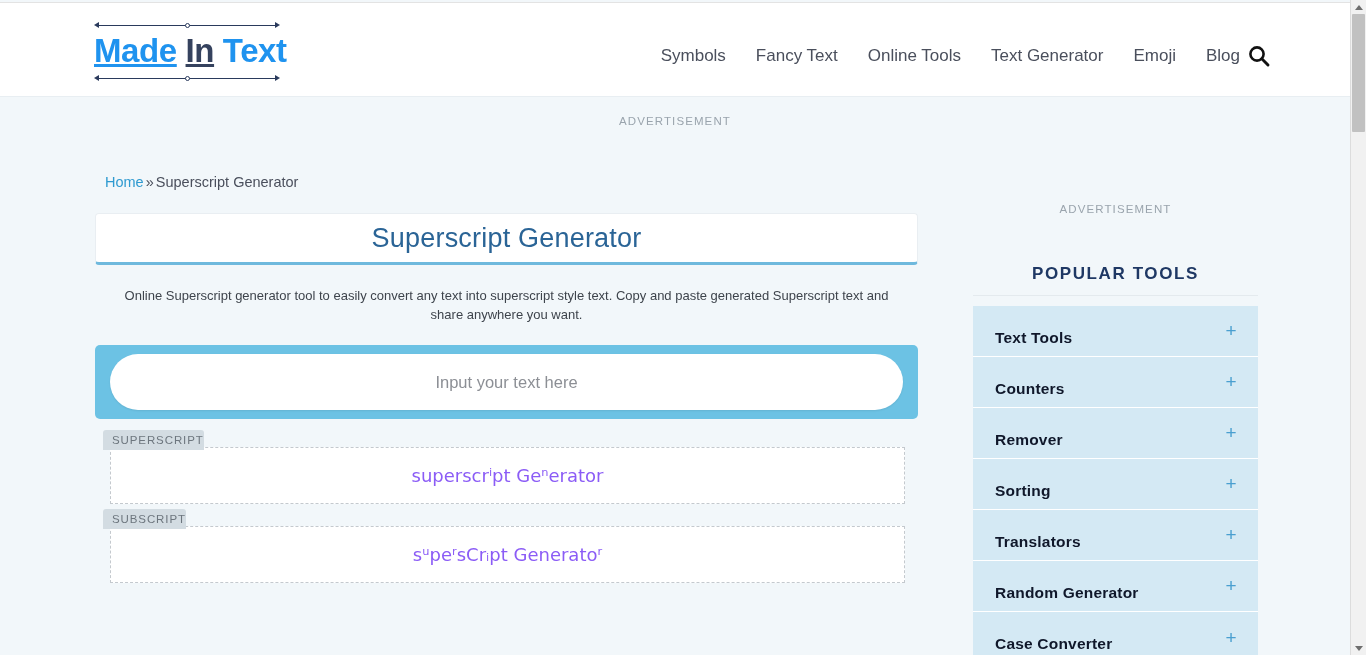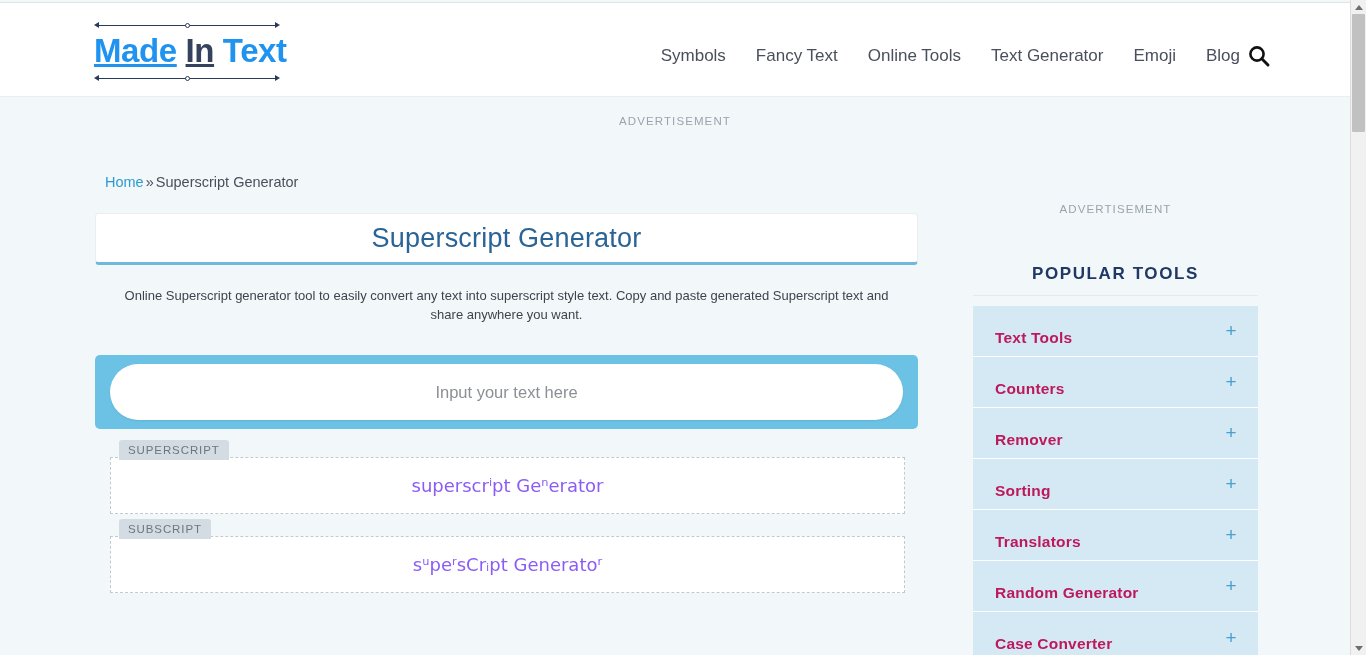"Text Tools" .accordion-label { color: #be185d -> #0f172a }
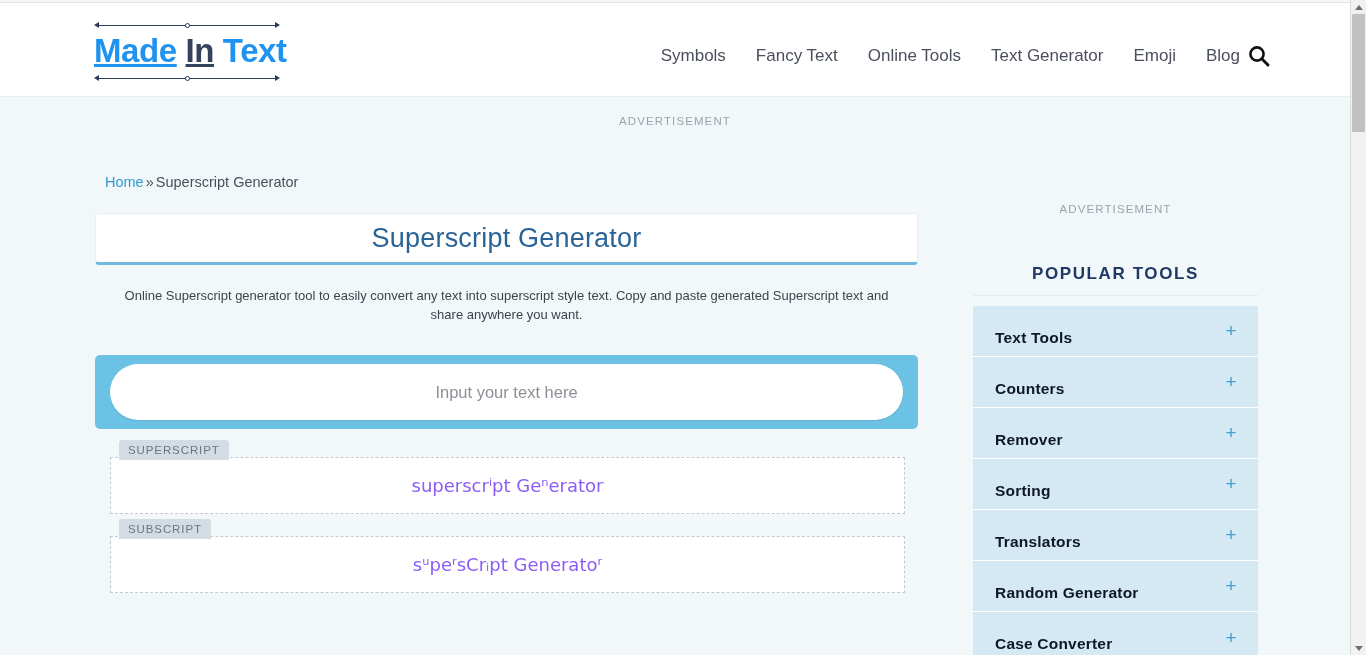"Input your text here" .input-panel { margin-top: 31px -> 21px }
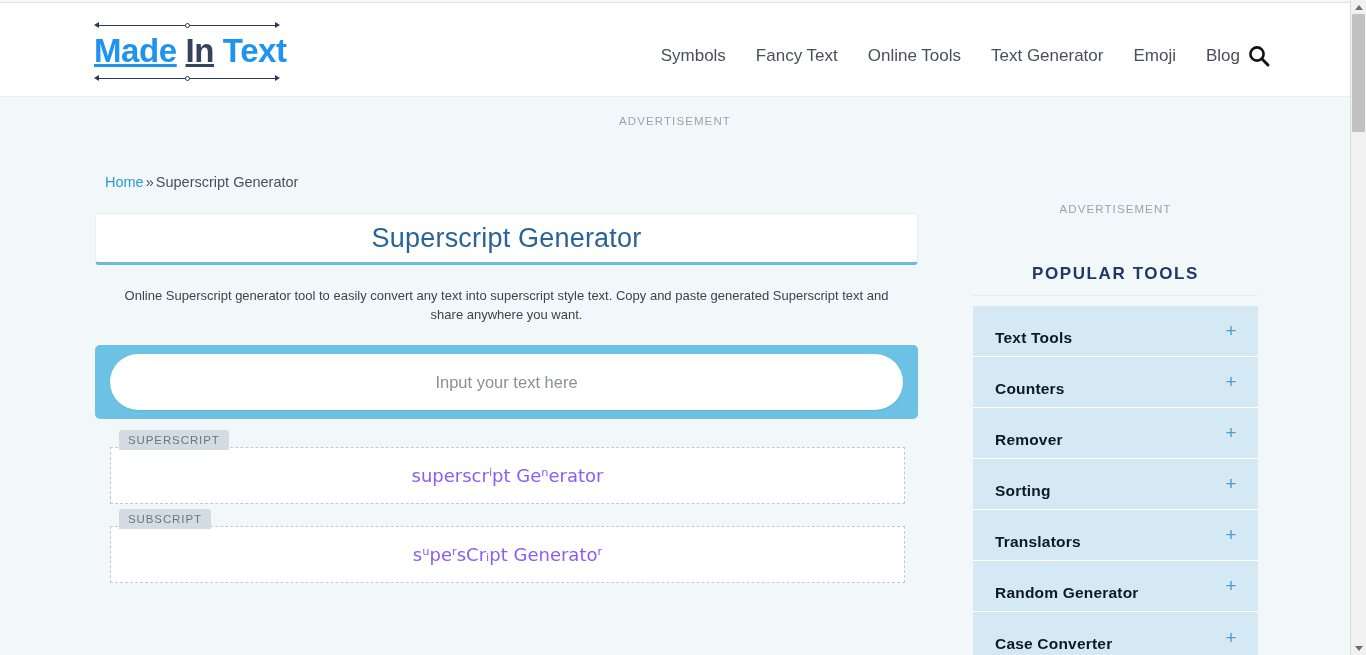"SUPERSCRIPT" .output-tag { left: 24px -> 8px; padding: 3px 9px 3px 9px -> 3px 0 3px 9px }
